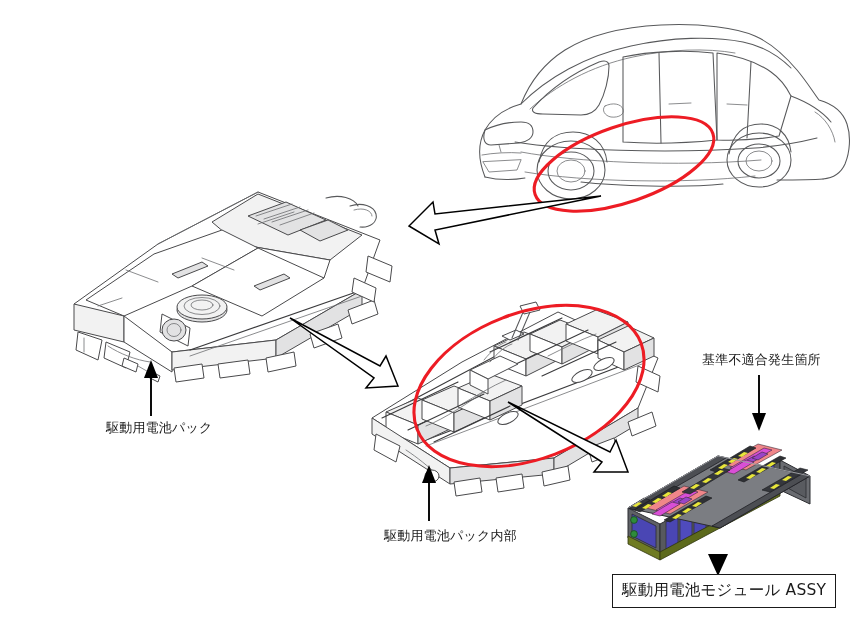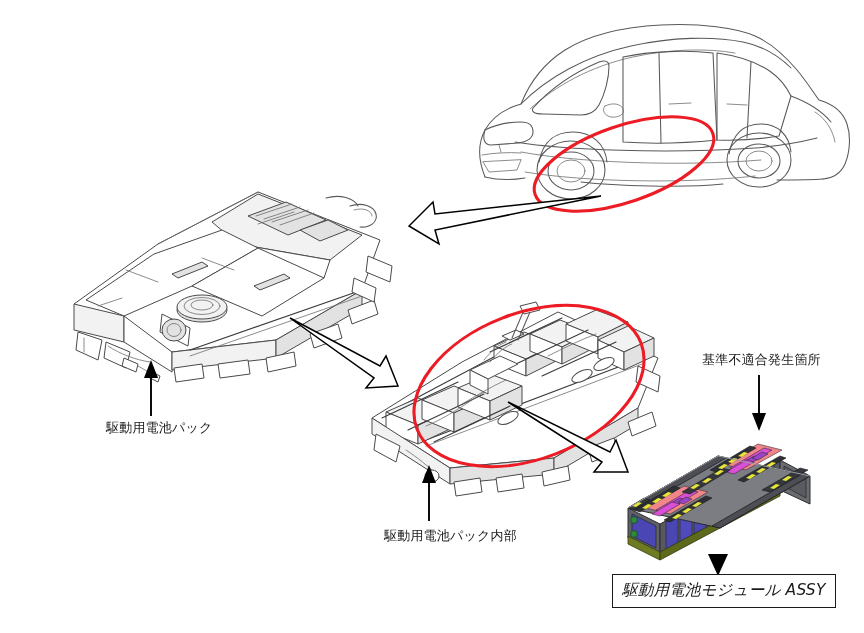"駆動用電池モジュール ASSY" .label-boxed { font-style: italic -> none }
